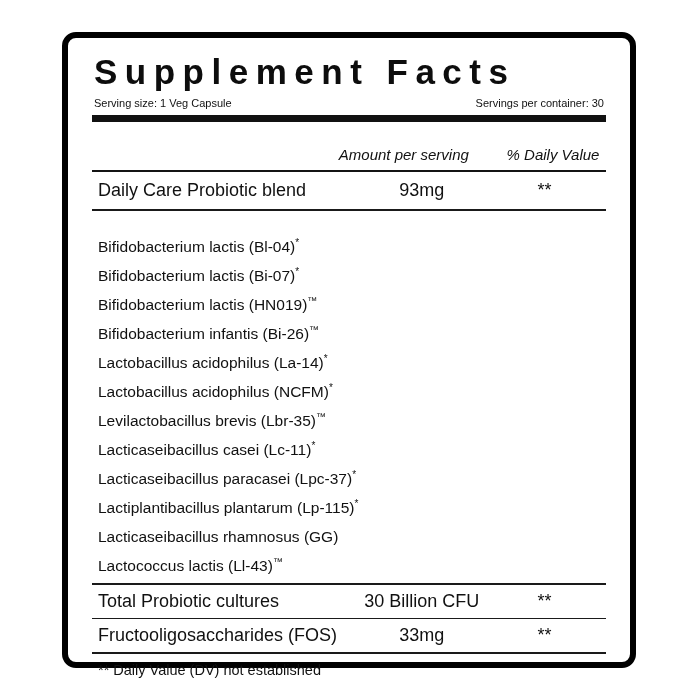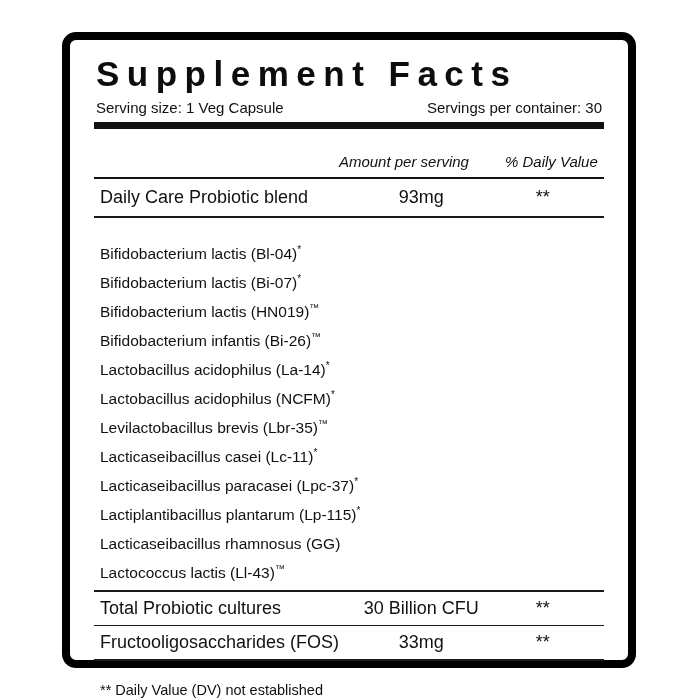"Supplement Facts" #panel { border: 8px solid #000000 -> 6px solid #000000 }
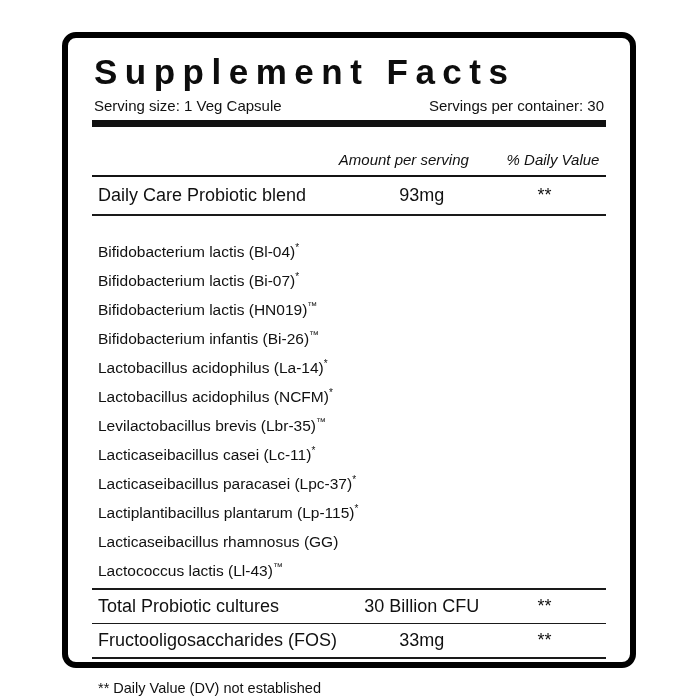"Serving size: 1 Veg Capsule" .serving-row { font-size: 15px -> 11px }
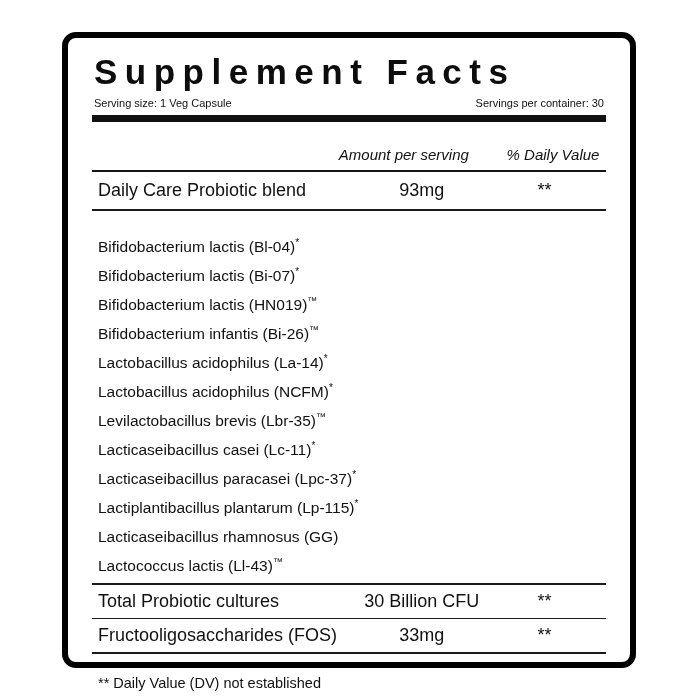"** Daily Value (DV) not" .footnote { padding: 21px 2px 6px 6px -> 8px 2px 6px 6px }
